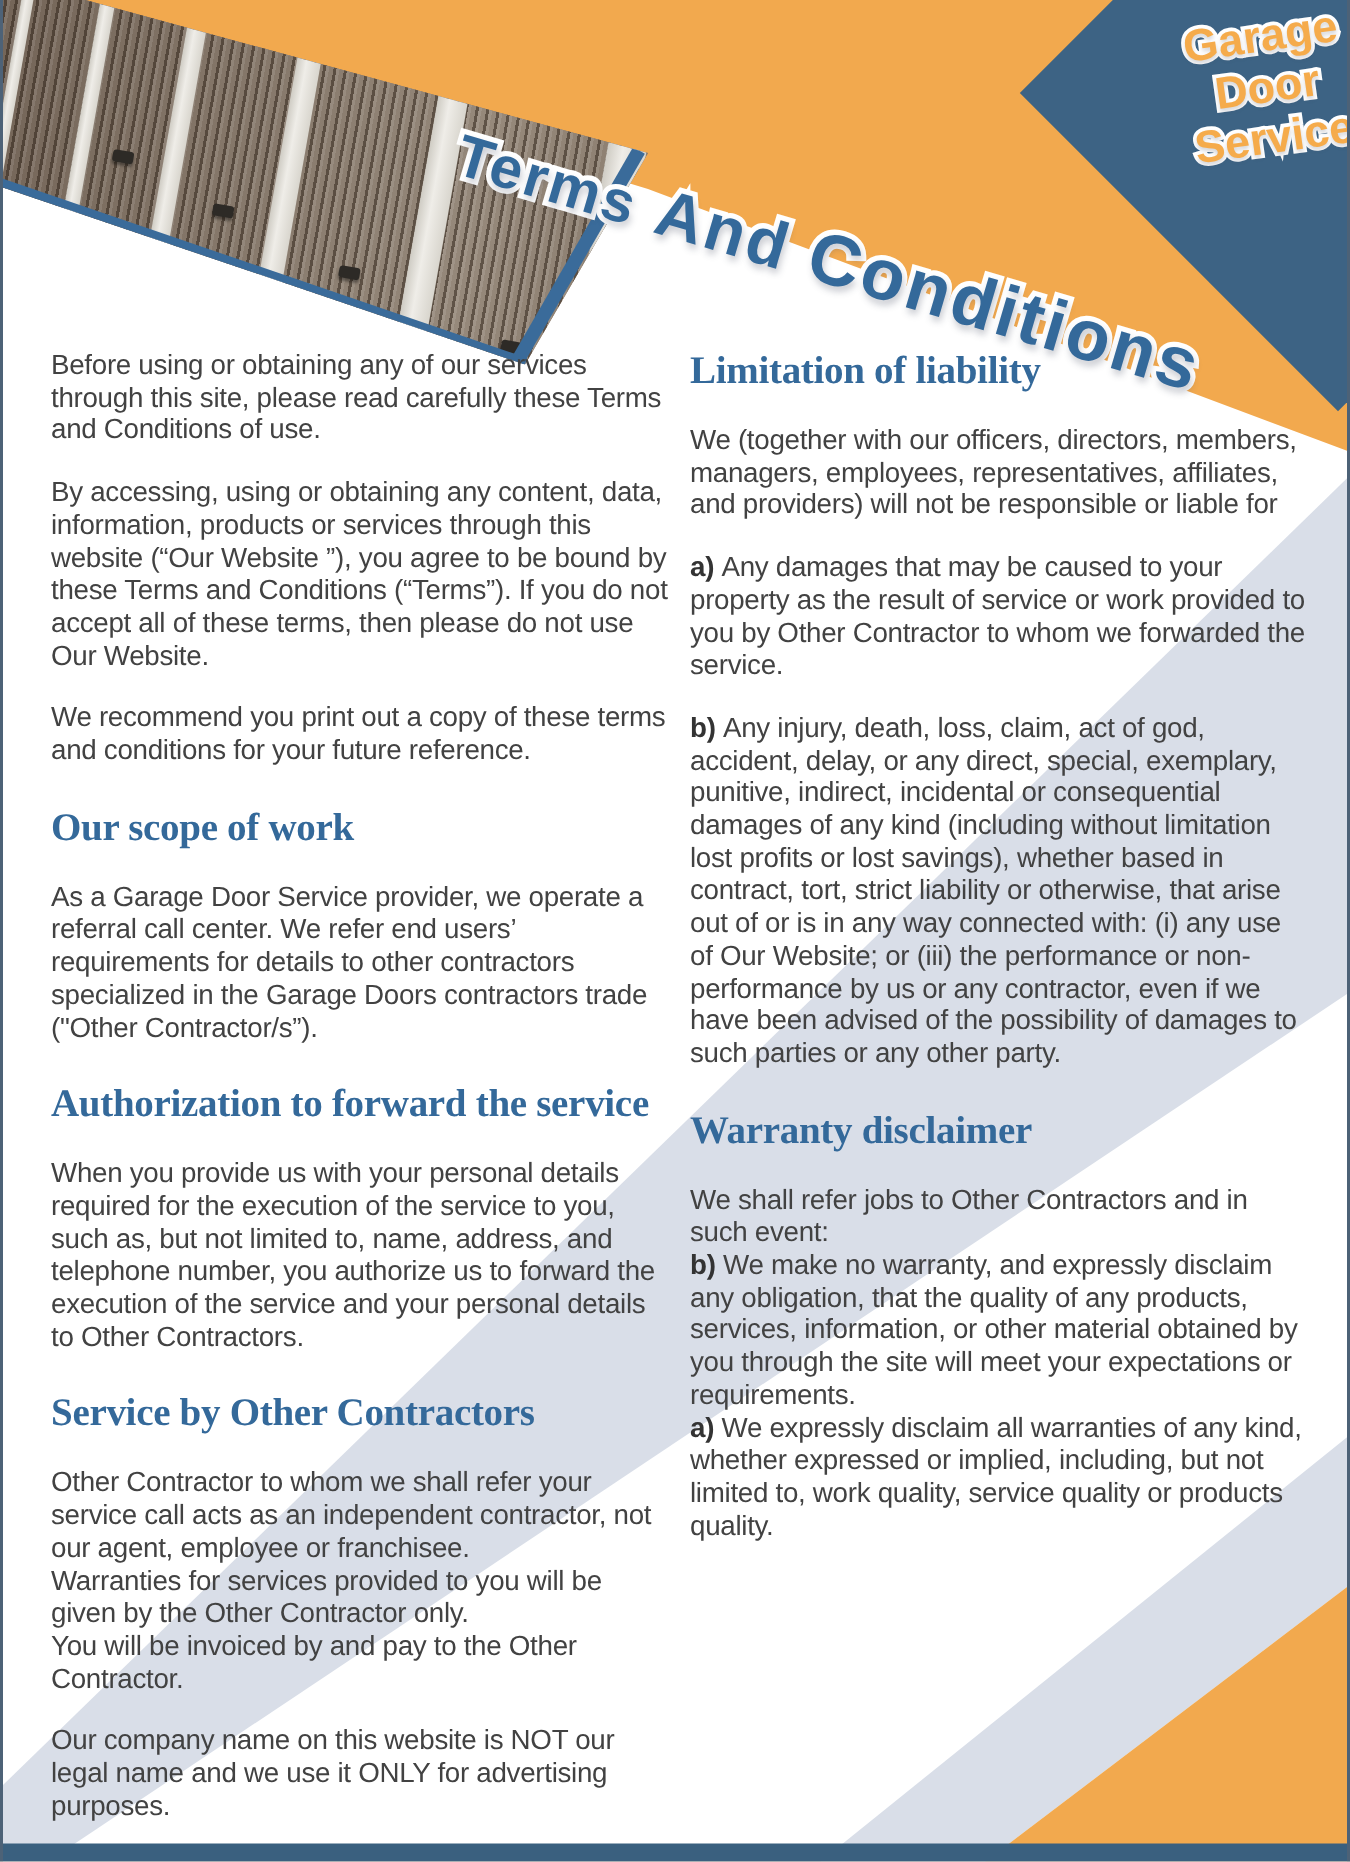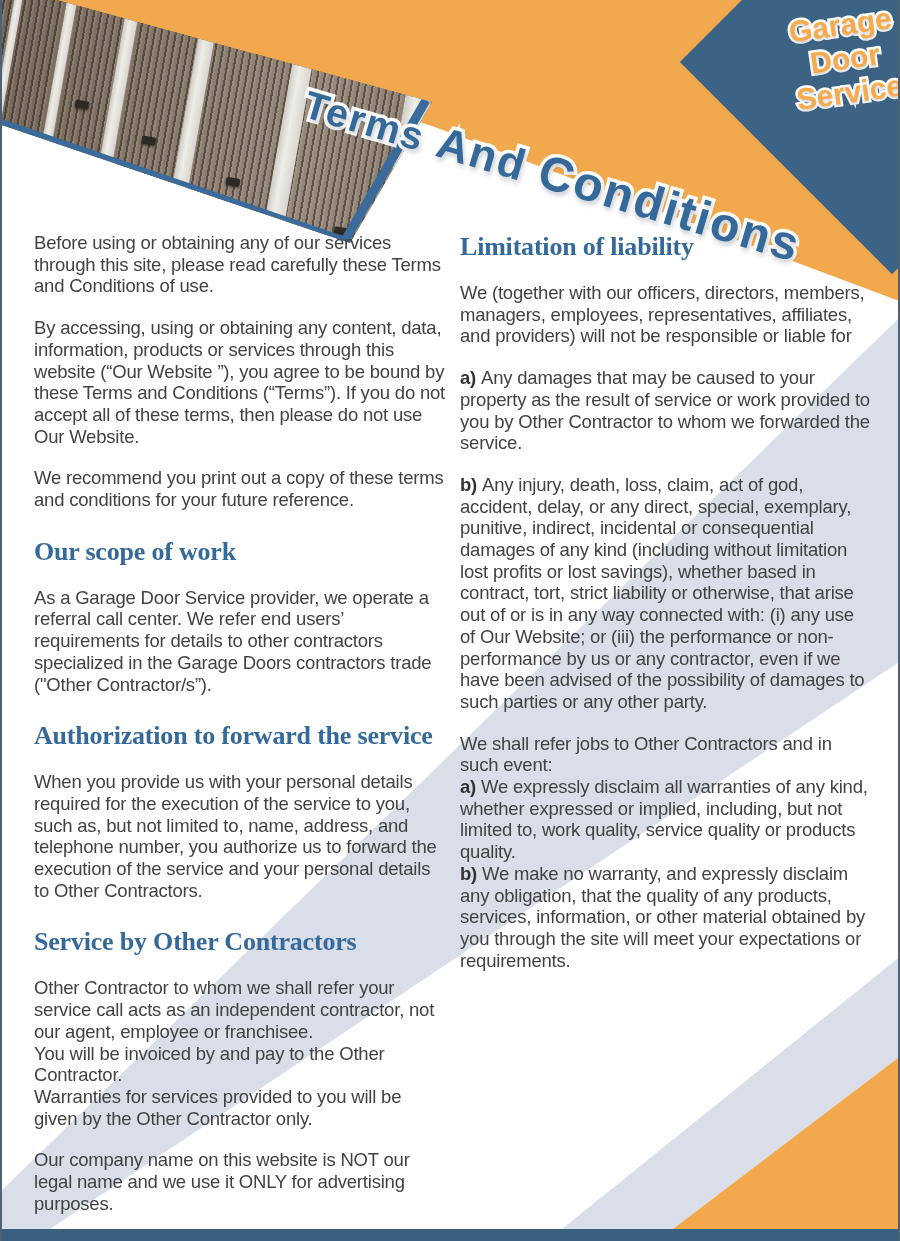"Warranty disclaimer" div.sec-heading { html: none -> <div>Warranty disclaimer</div> }
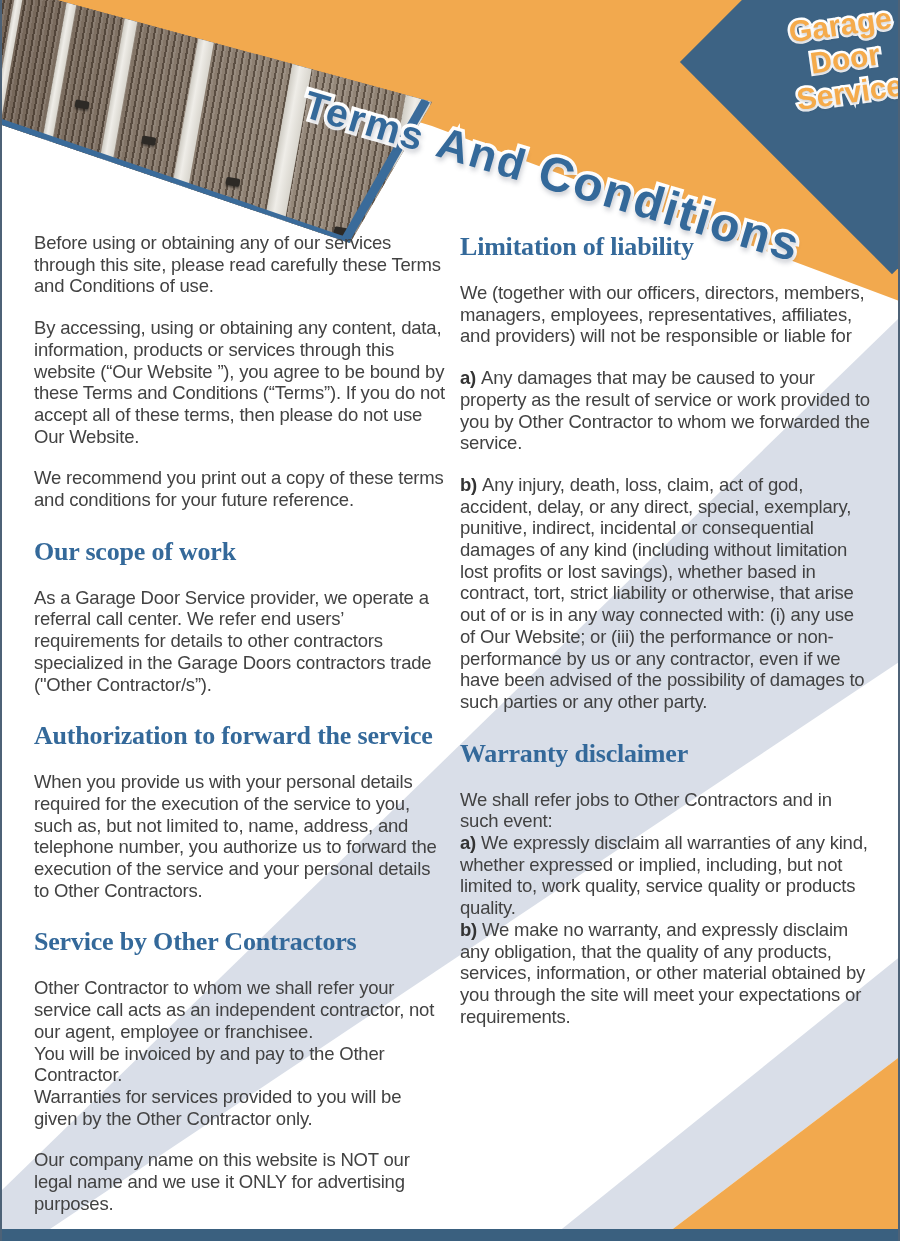"a) We expressly disclaim all" p.body-p { order: before "b) We make no warranty," -> after "b) We make no warranty," }
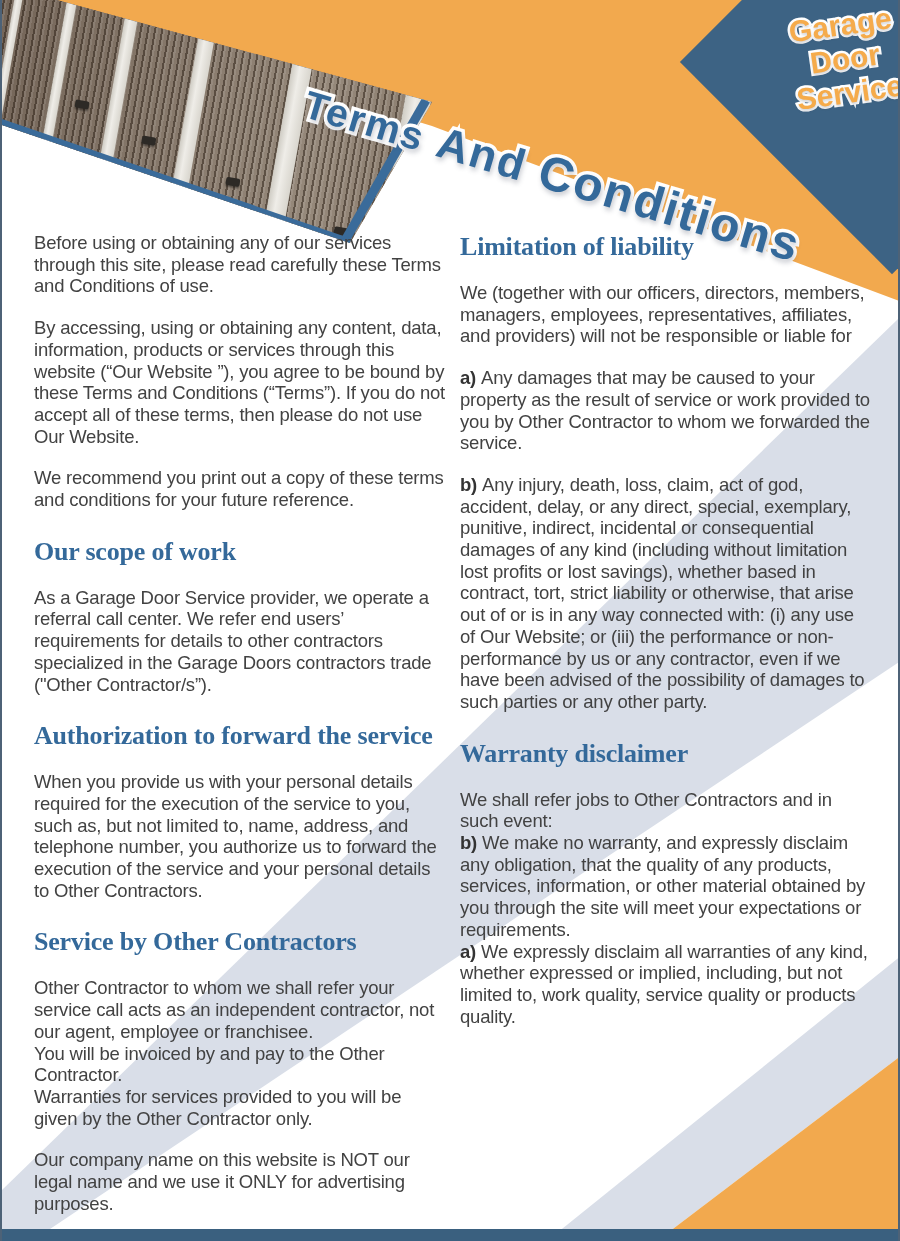"You will be invoiced by" p.body-p { order: before "Warranties for services provided to" -> after "Warranties for services provided to" }
